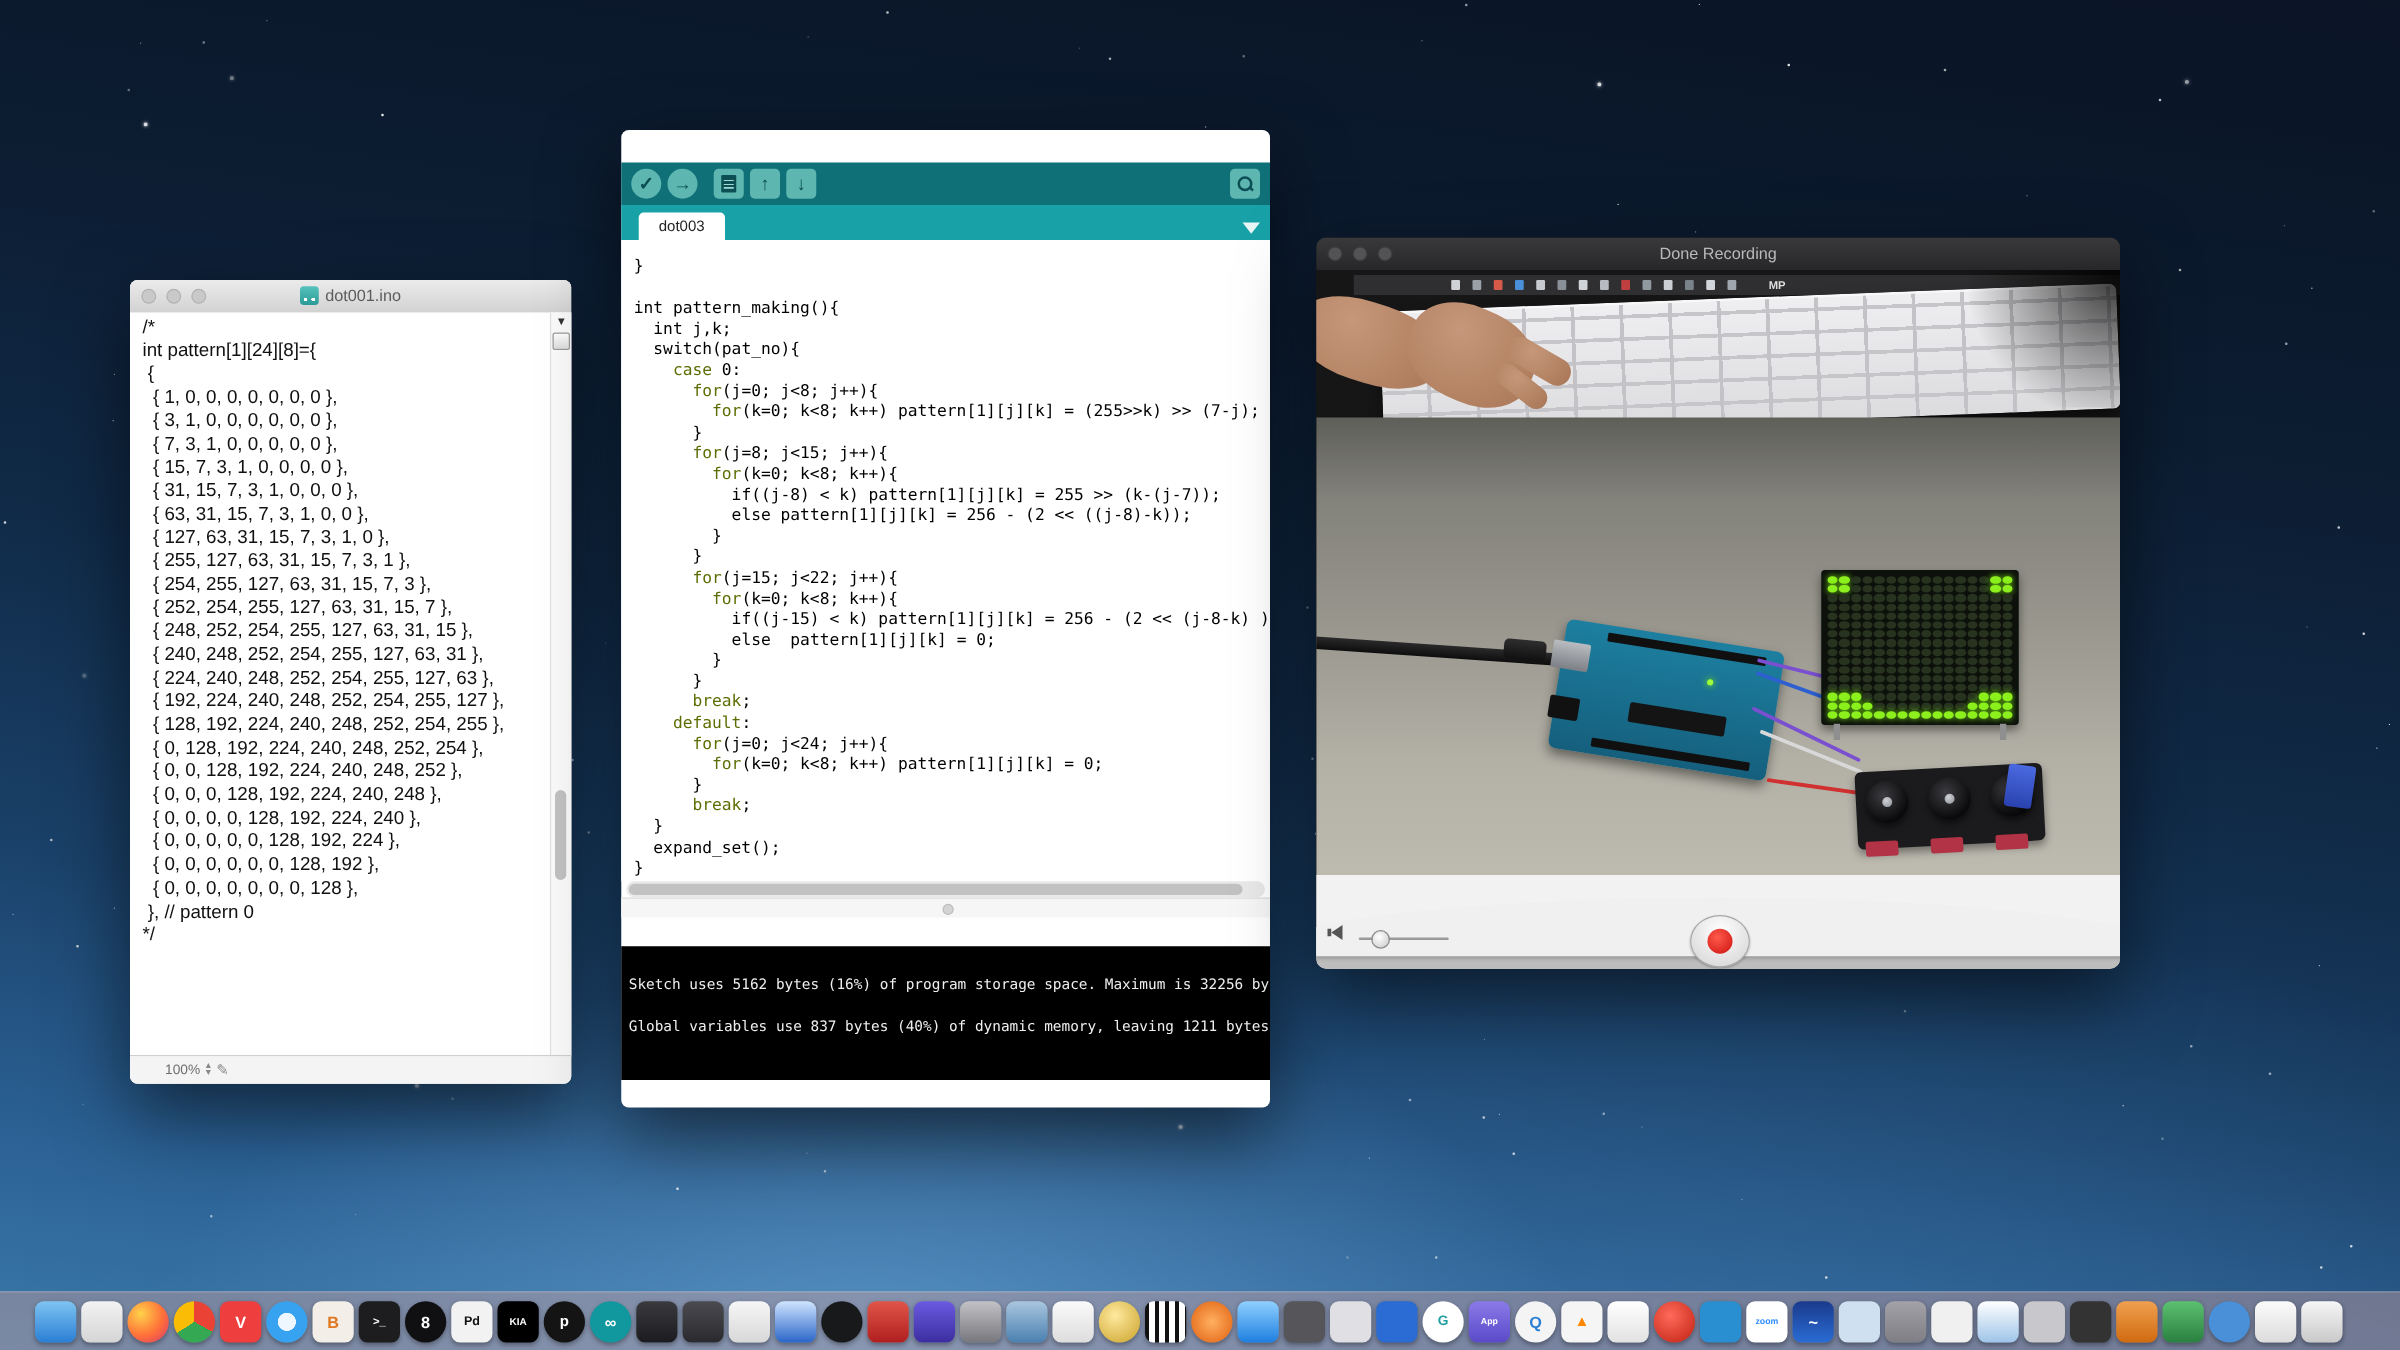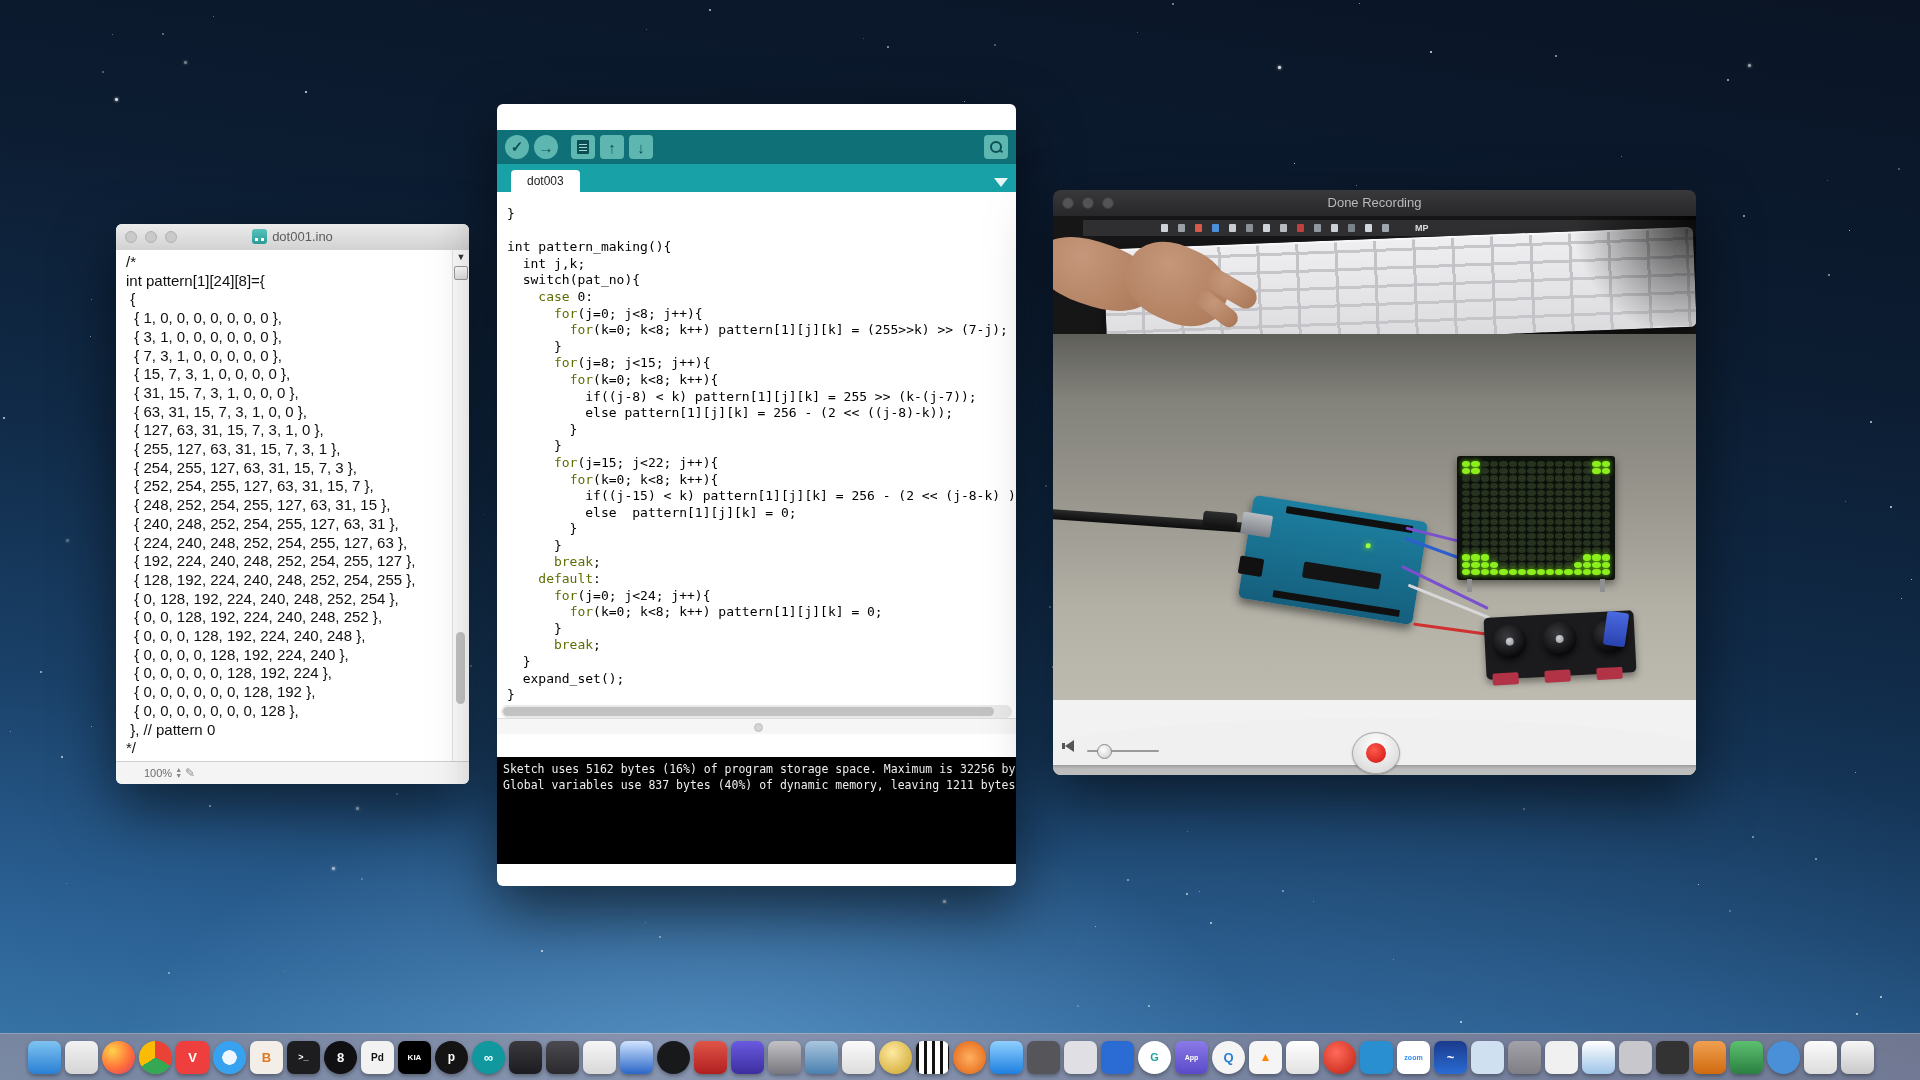"dot001.ino" div.win { height: 560px -> 643px; left: 116px -> 104px }
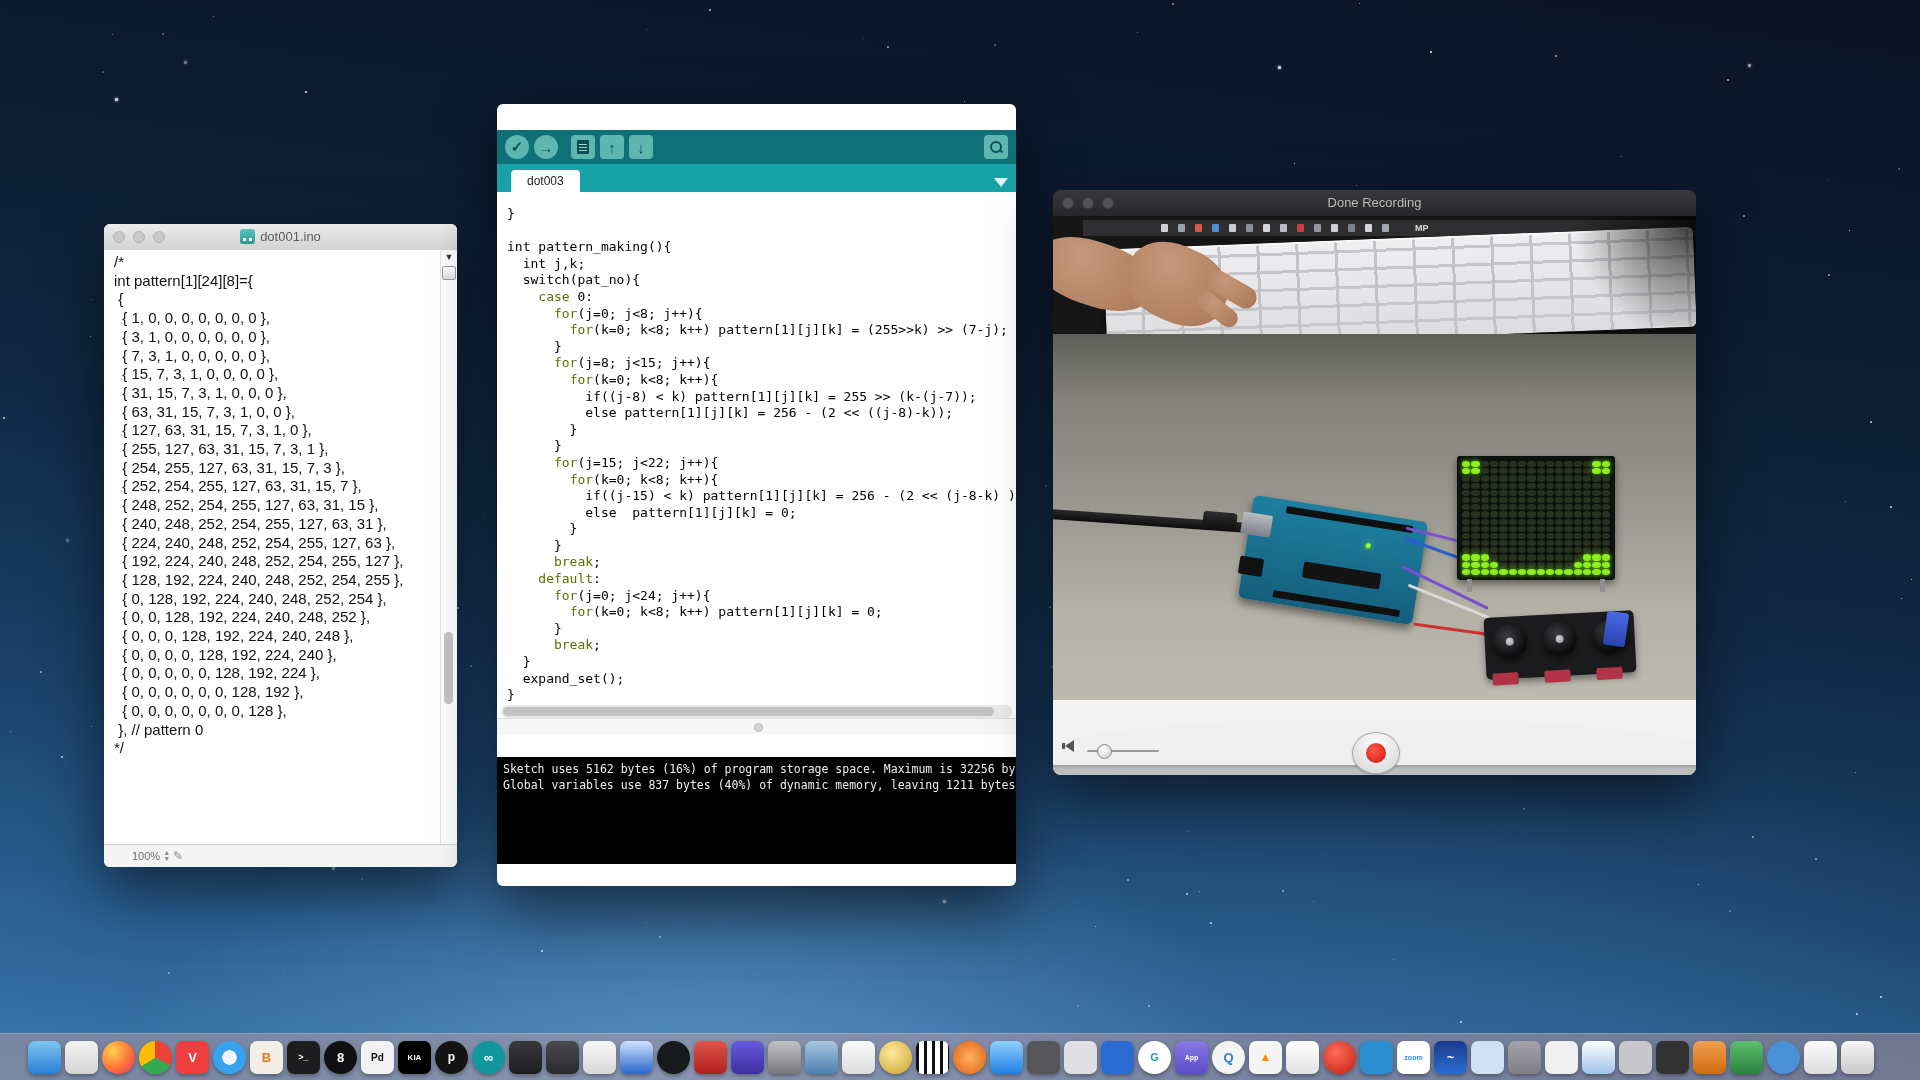"Sketch uses 5162 bytes (16%)" .ard-console div { margin-top: none -> 18px }
